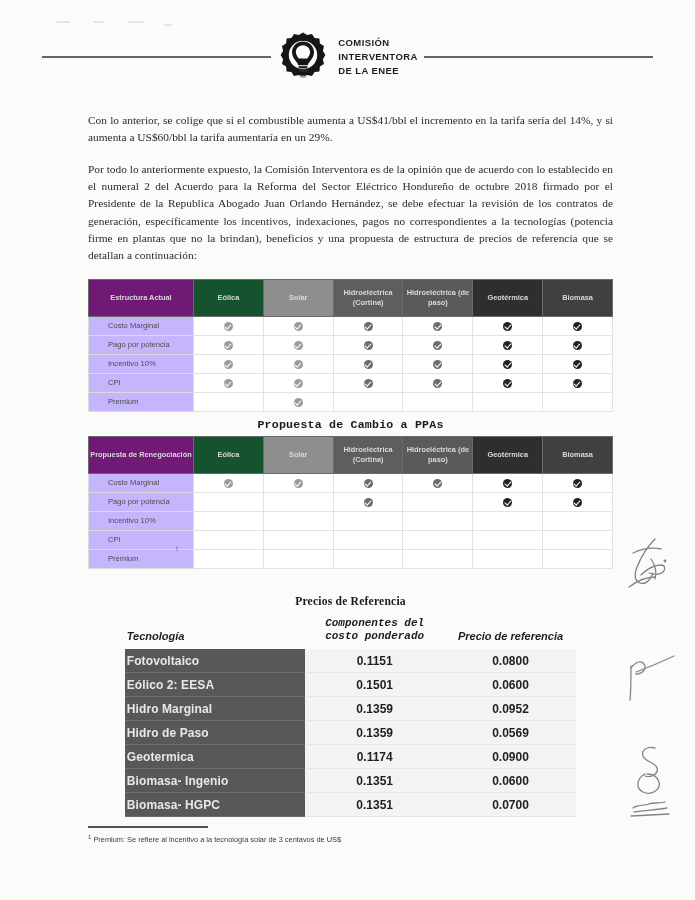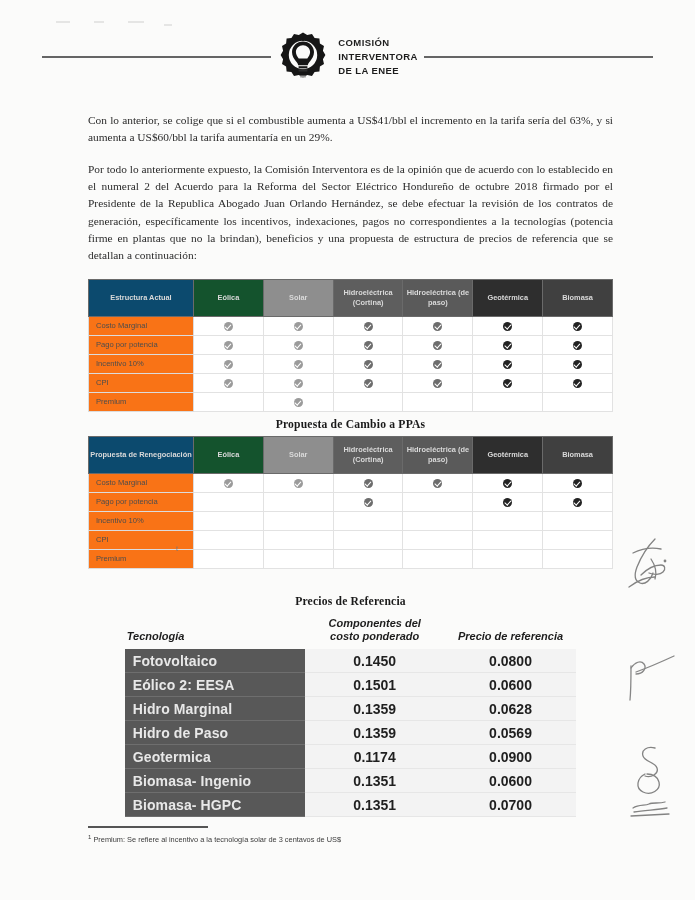"Con lo anterior, se colige" p.para { text: 63% -> 14% }
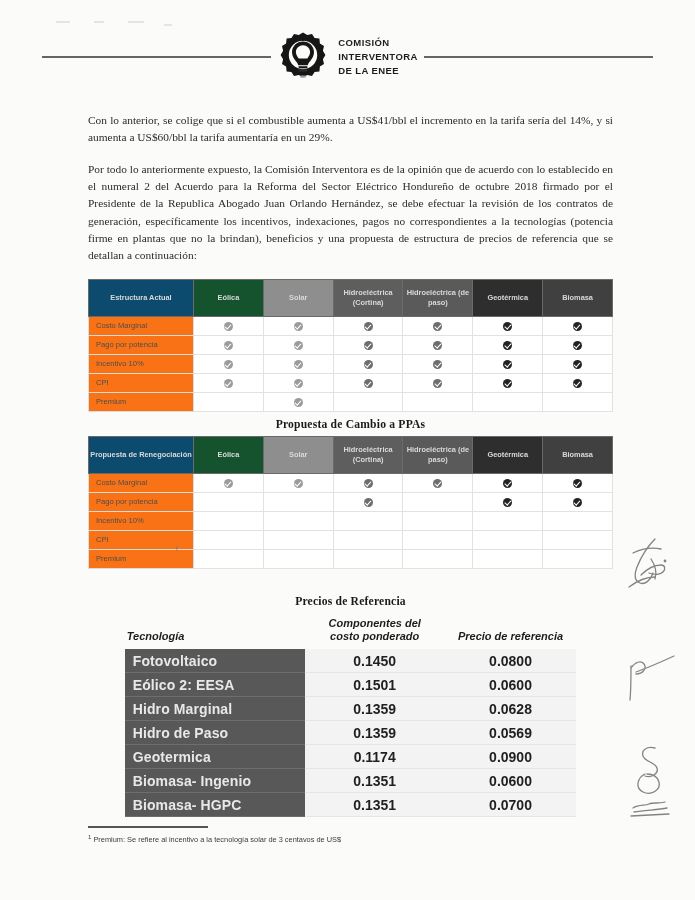"Estructura Actual" th.corner { background: #0c4a6e -> #701a75 }
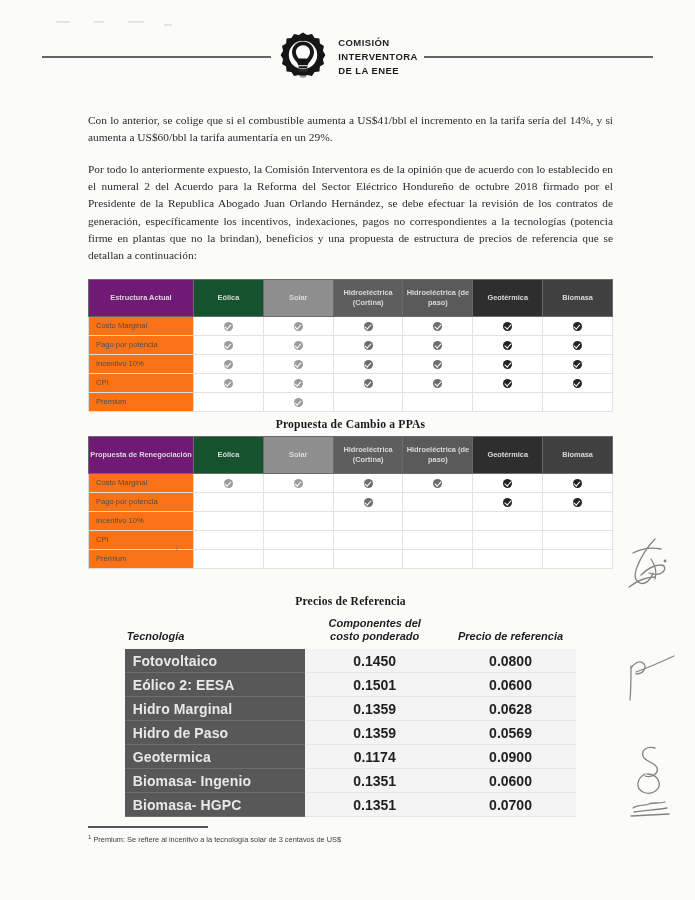"Costo Marginal" table.matrix tbody td.rowlab { background: #f97316 -> #c4b5fd; padding-left: 7px -> 19px }
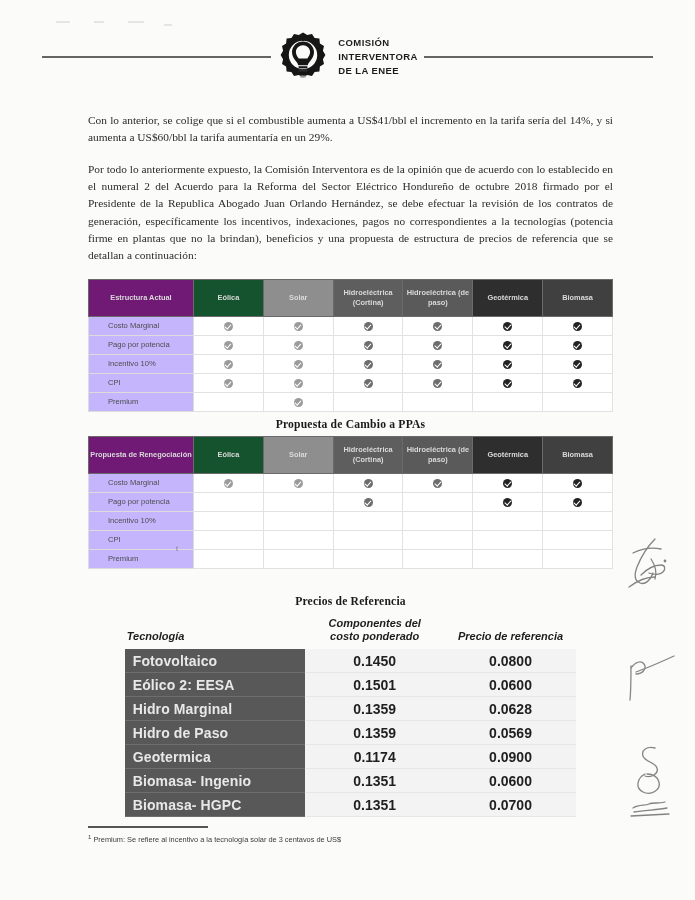"Propuesta de Cambio a PPAs" div.tbl-title { font-family: none -> Liberation Mono, monospace }
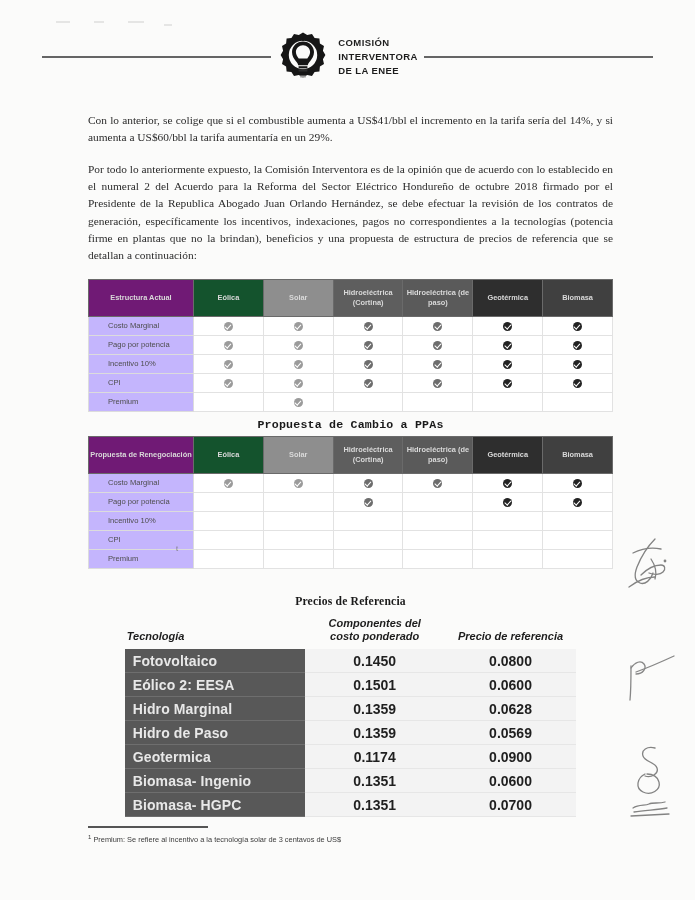"Componentes del" th.p-comp { font-family: none -> Liberation Mono, monospace }
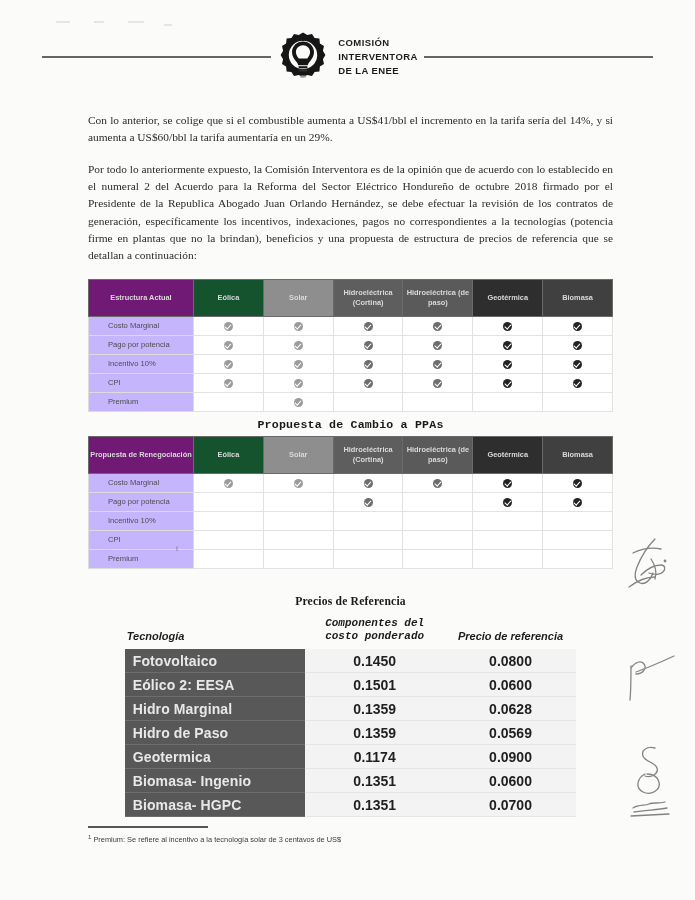"Fotovoltaico" table.price tbody td { font-size: 14px -> 12px; padding: 0 8px -> 0 2px }
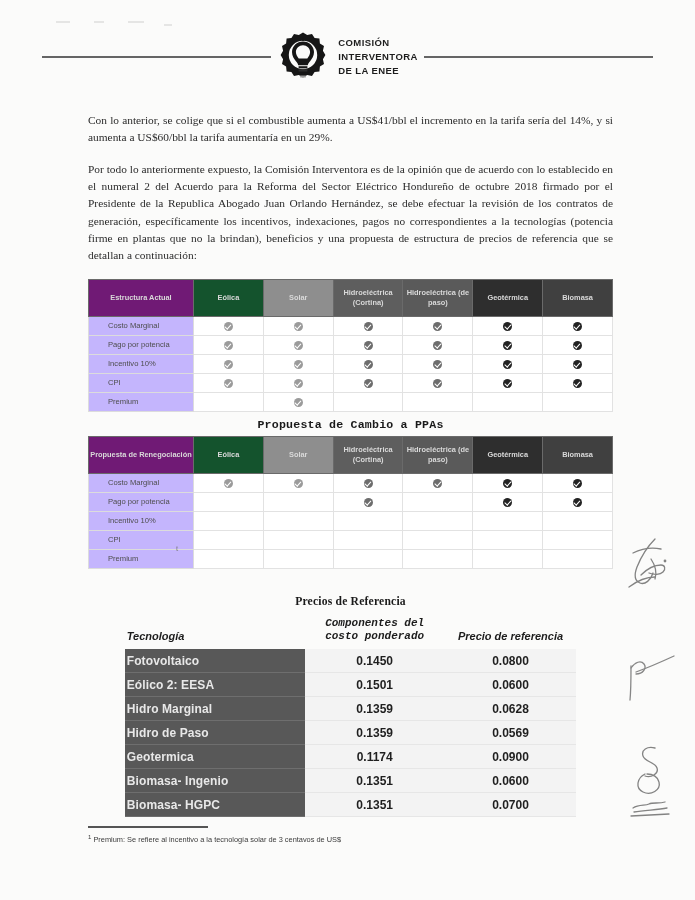"0.1450" td.num { text: 0.1450 -> 0.1151 }
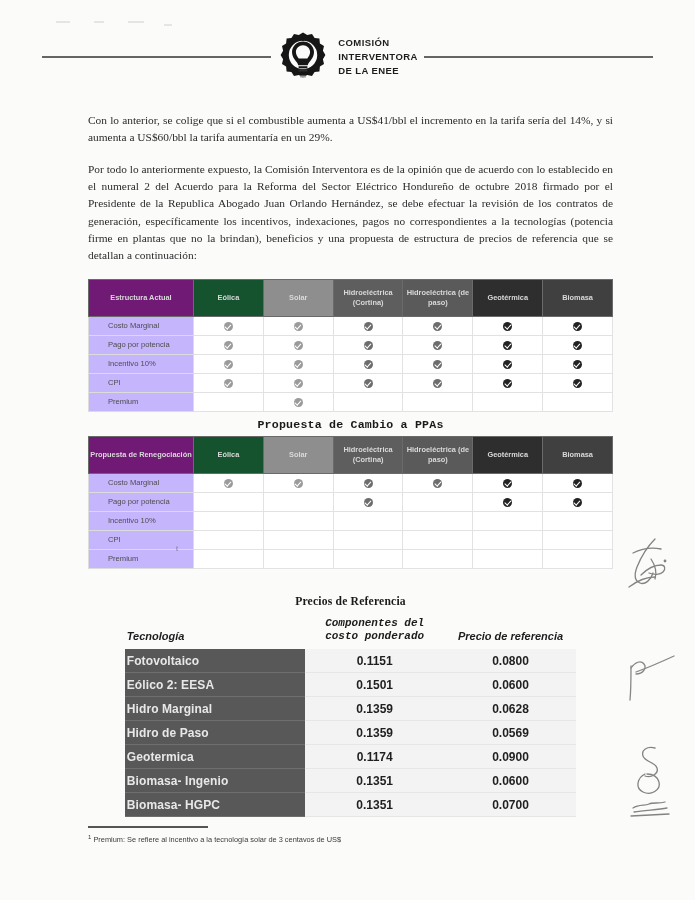"0.0628" td.num { text: 0.0628 -> 0.0952 }
